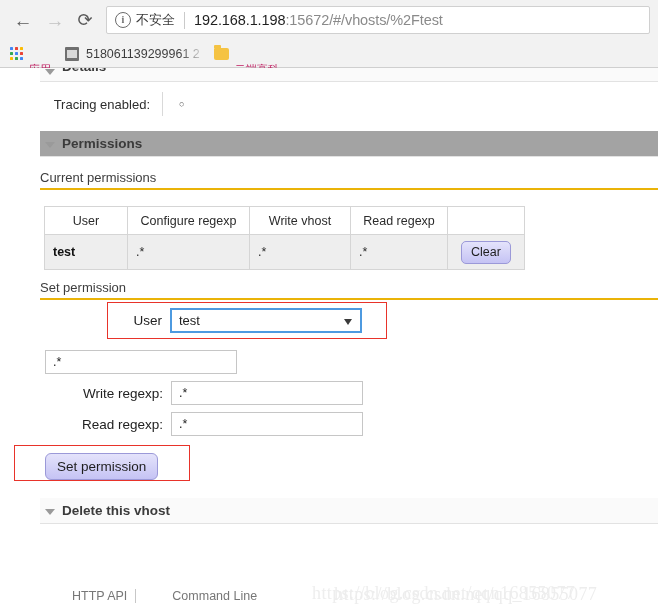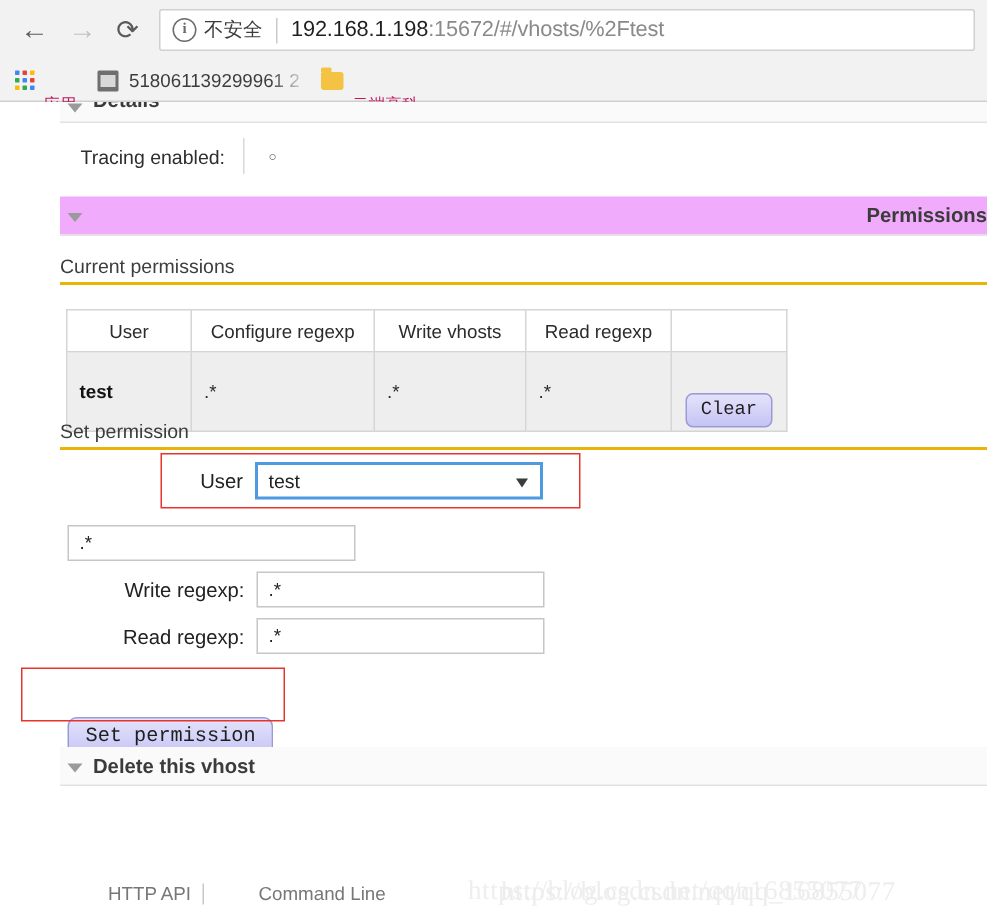"Permissions" #head-permissions { background: #f0abfc -> #a3a3a3; text-align: right -> none }
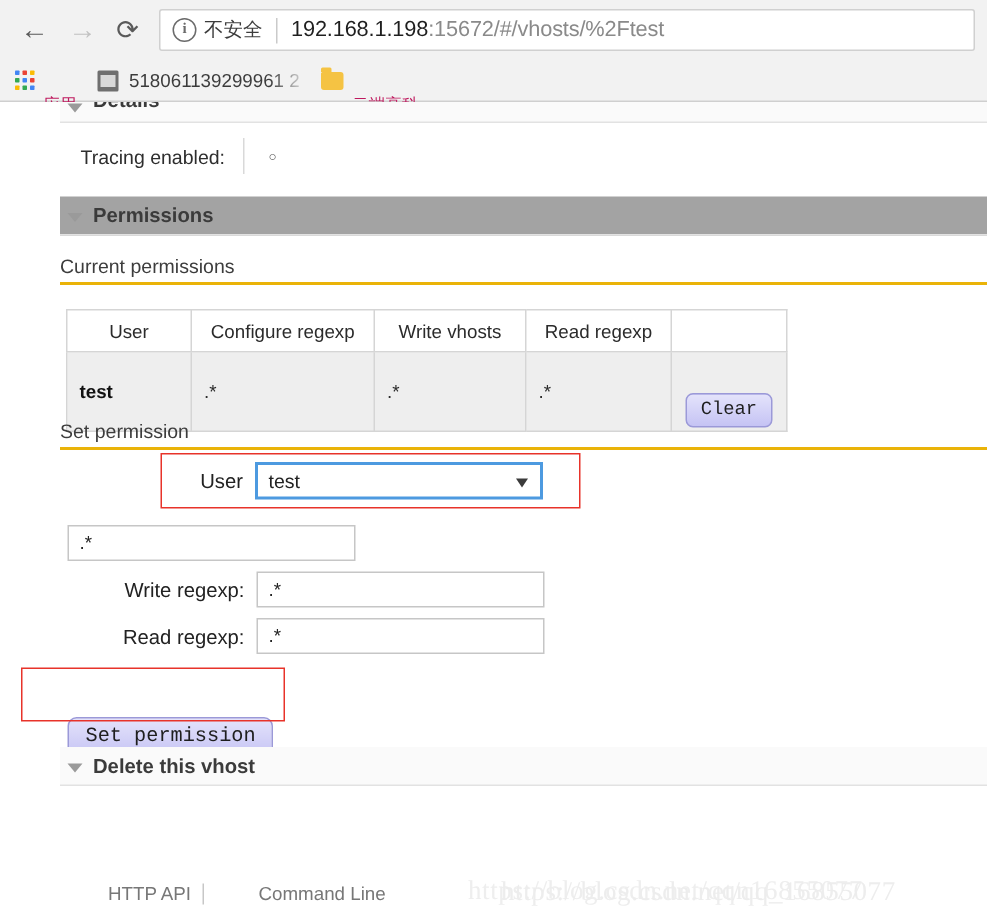"Write vhosts" th.c-wr { text: vhosts -> vhost }
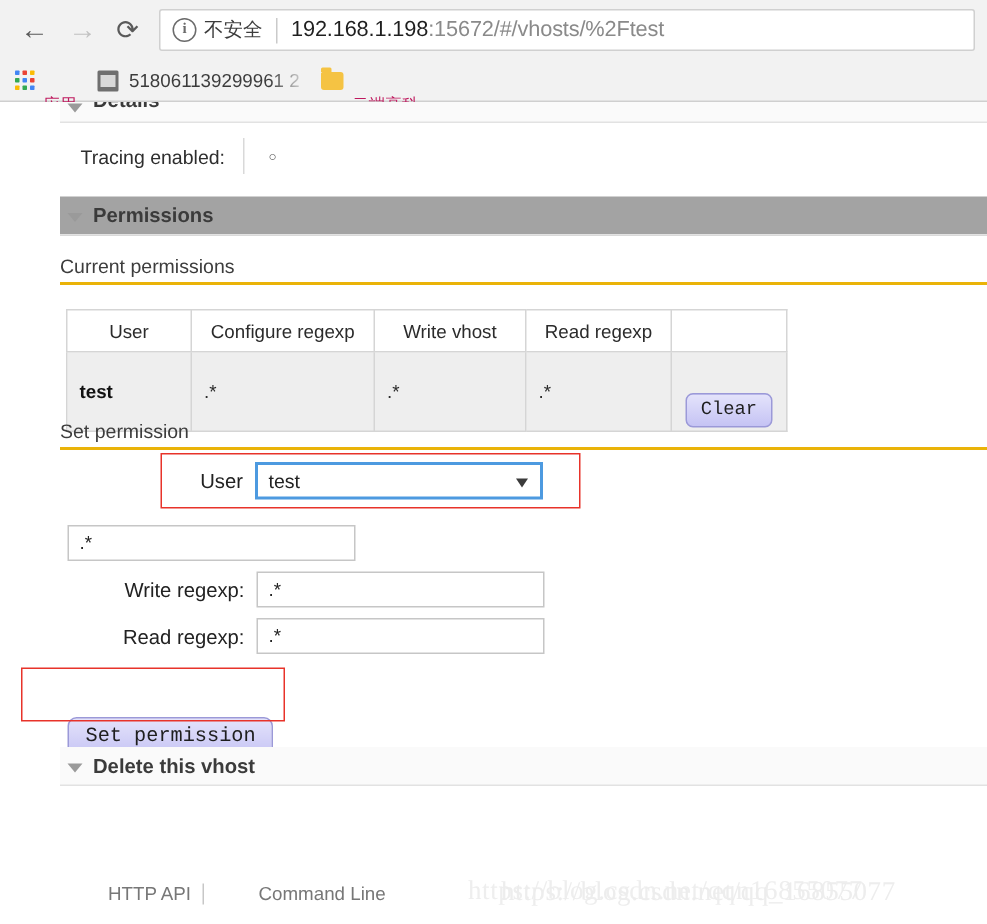"Clear" .btn { font-family: Liberation Mono, monospace -> Liberation Sans, sans-serif; margin-top: 25px -> none }
